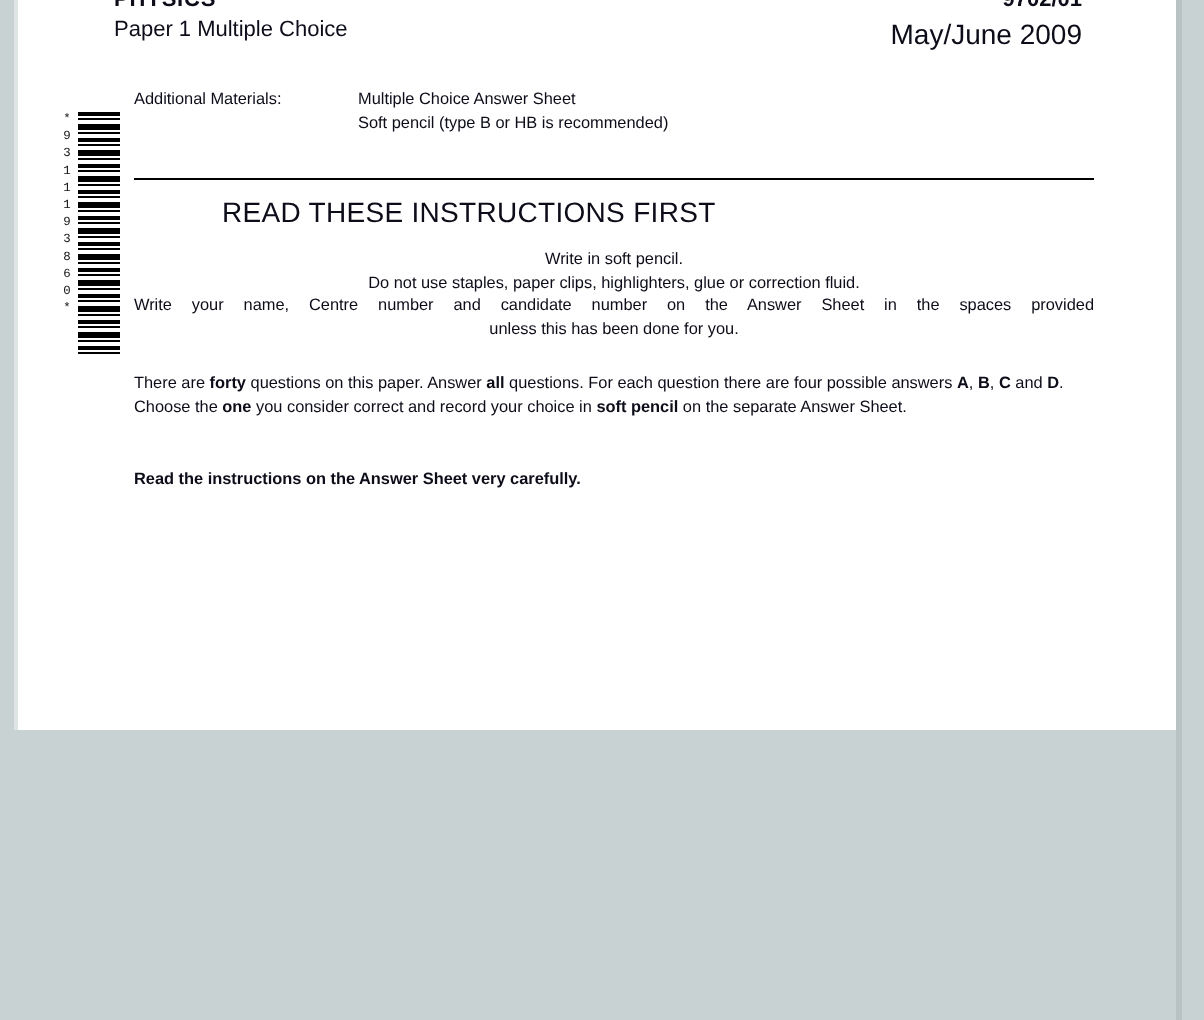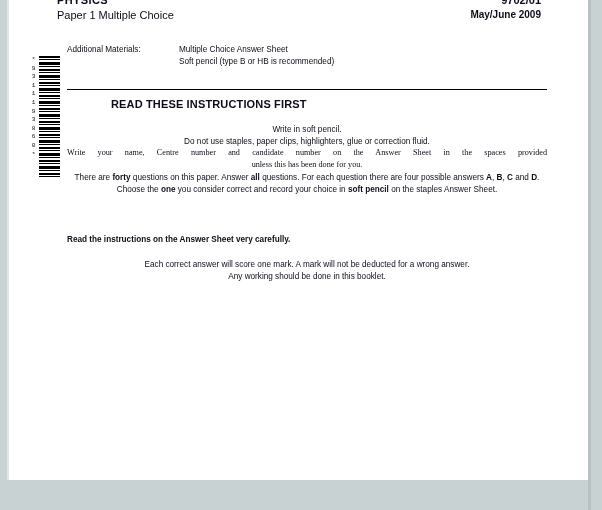"PHYSICS" #page { height: 480px -> 365px }
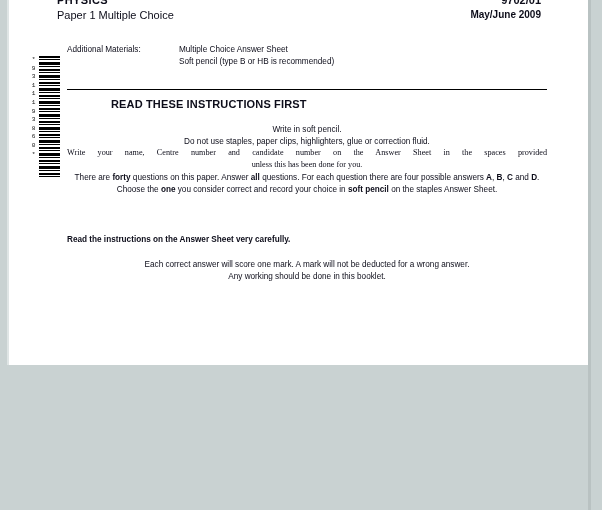"May/June 2009" .hdr-right { font-size: 10px -> 14px; font-weight: bold -> normal }
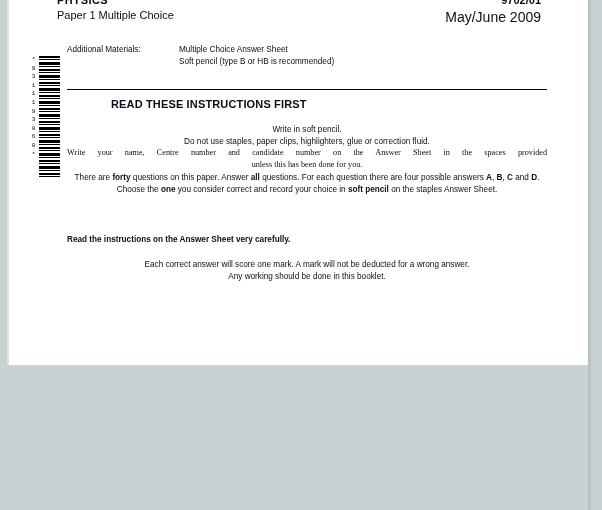"READ THESE INSTRUCTIONS FIRST" #instructions-heading { font-size: 11px -> 14px; font-weight: bold -> normal }
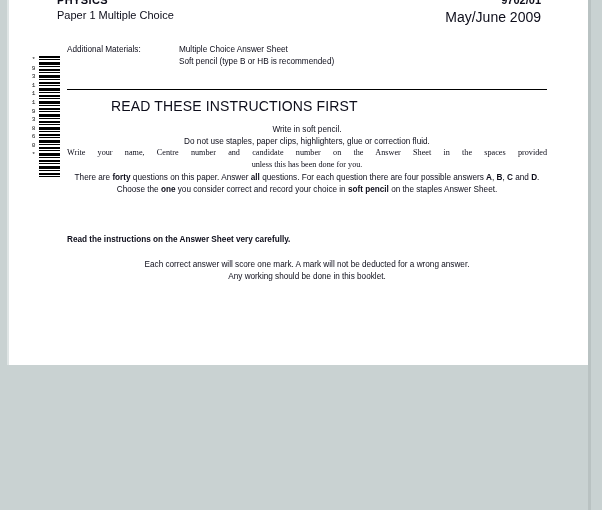"Write your name, Centre number" .para.justify { font-family: Liberation Serif, serif -> none }
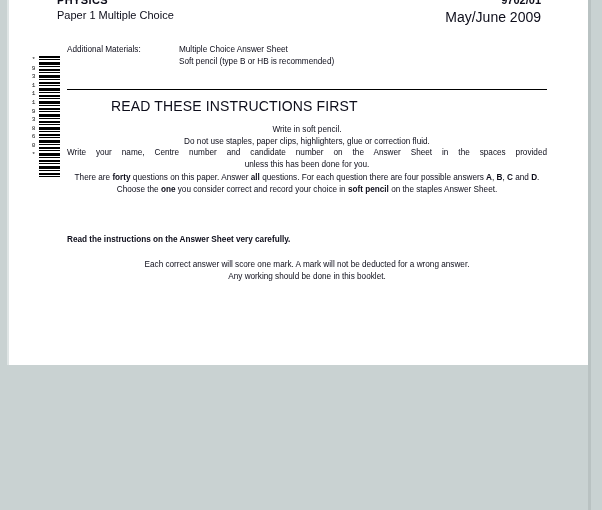"There are forty questions on" #para-forty { text-align: center -> none; top: 172px -> 186px }
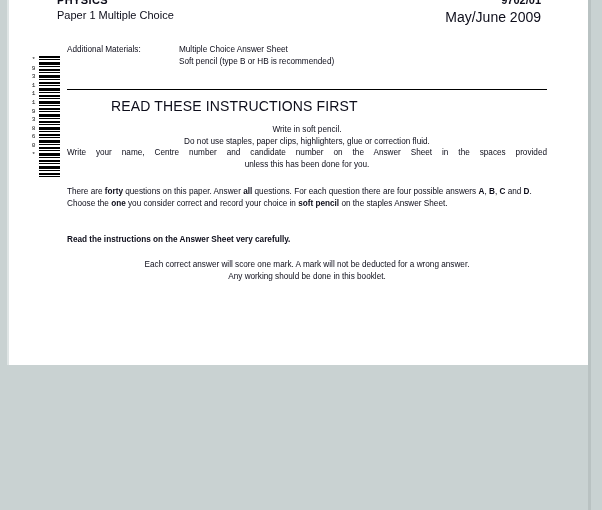"on the staples Answer Sheet." span { text: staples -> separate }
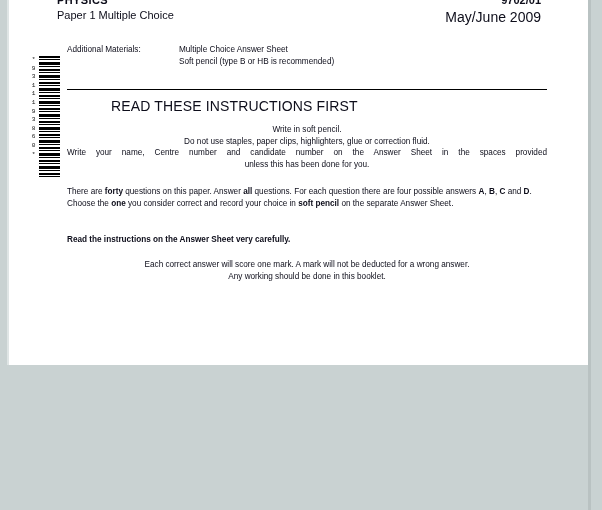"Each correct answer will score" div.para { html: <div> <div>Each correct answer will score one mark. A mark will not be deducted for a wrong answer.</div> <div>Any working should be done in this booklet.</div> </div> -> none }
